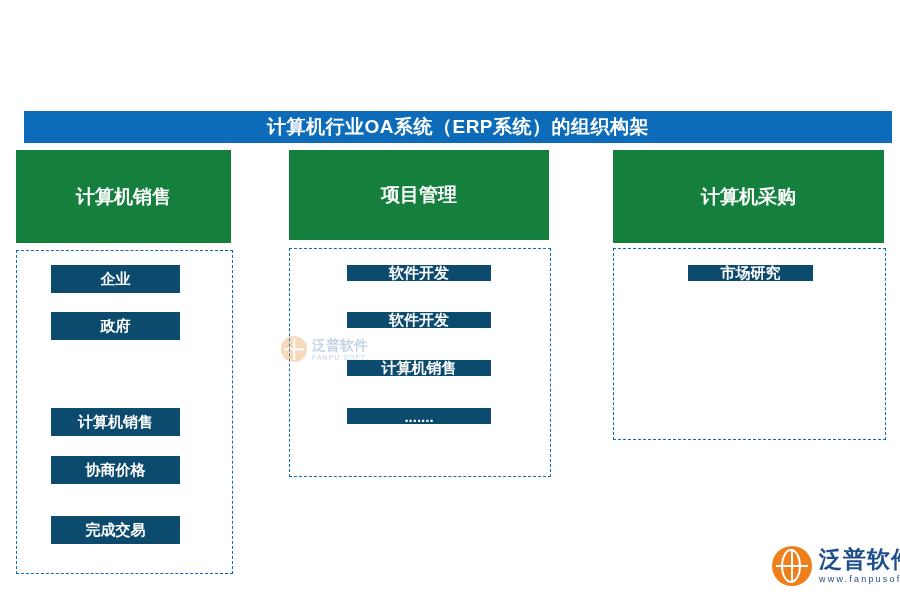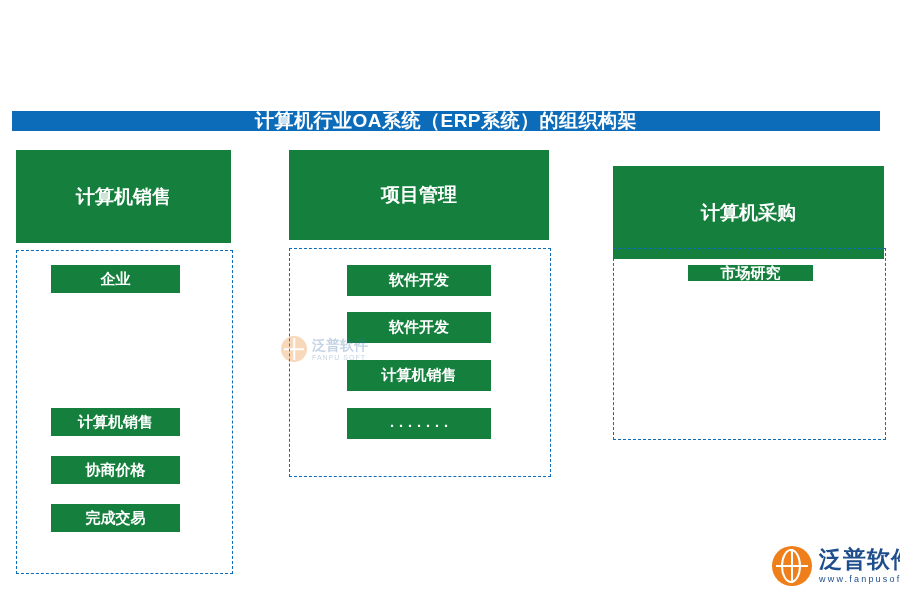"计算机行业OA系统（ERP系统）的组织构架" .title-bar { height: 20px -> 32px; left: 12px -> 24px }
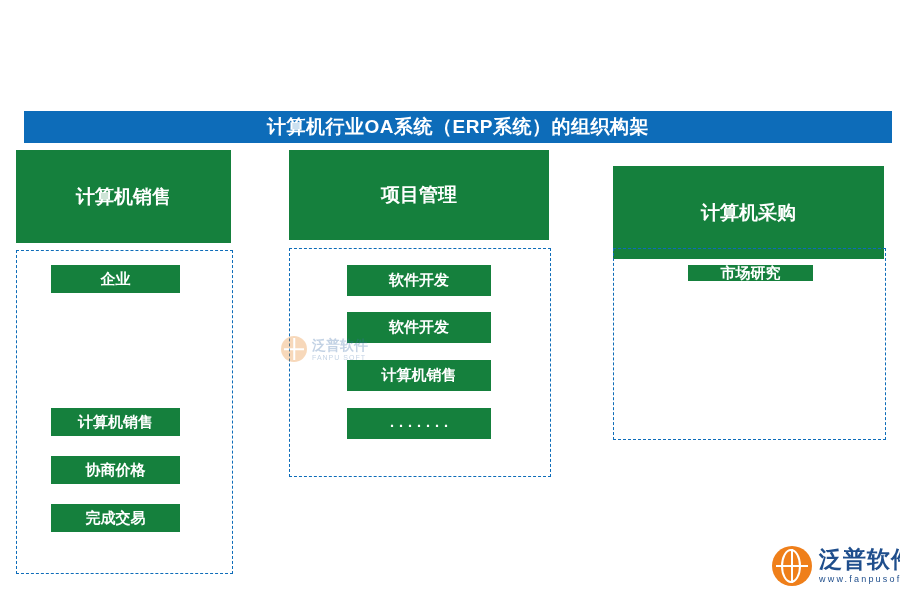"计算机采购" .col-header.c3 { margin-top: 16px -> none }
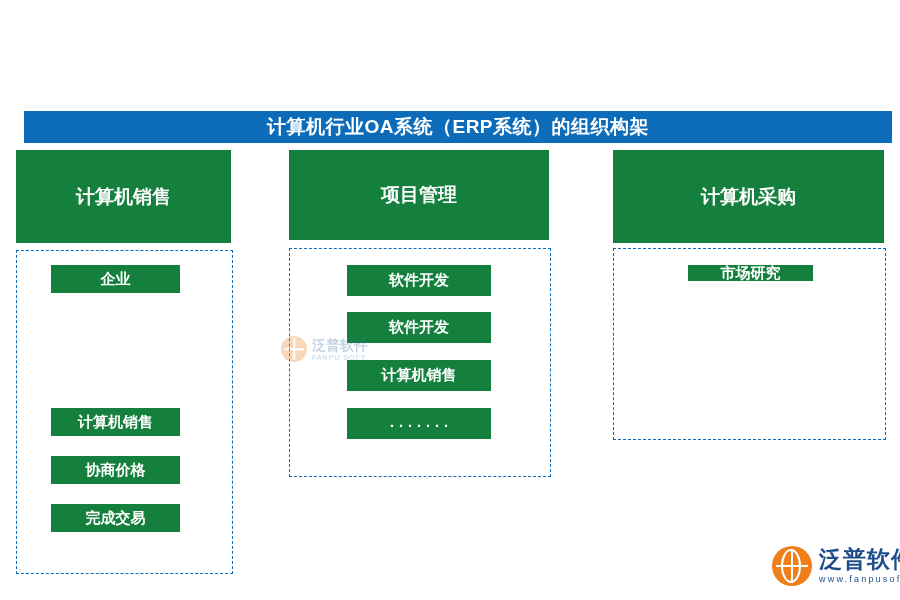"企业" .item { background: #15803d -> #0c4a6e; font-family: Liberation Mono, monospace -> none }
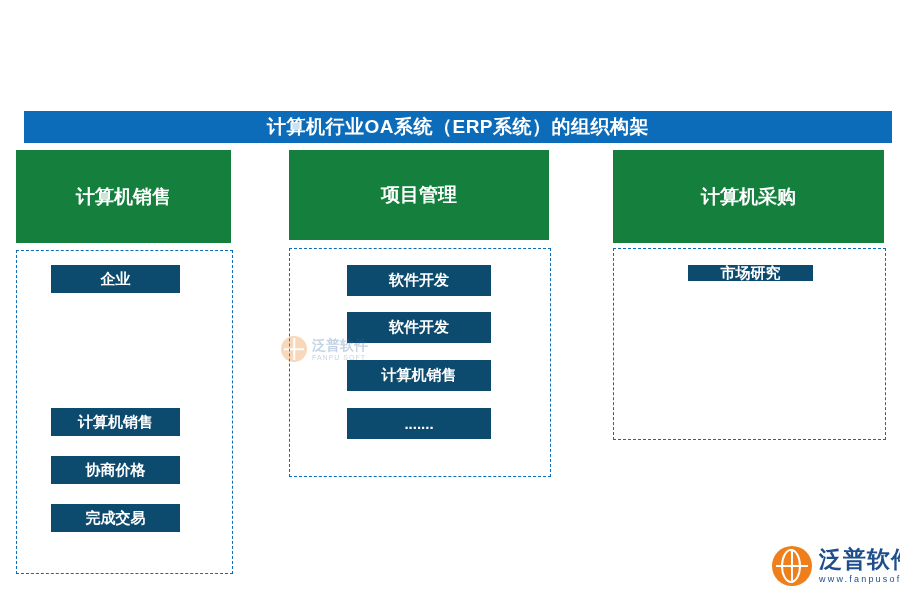"软件开发" .c2-item { height: 31px -> 16px }
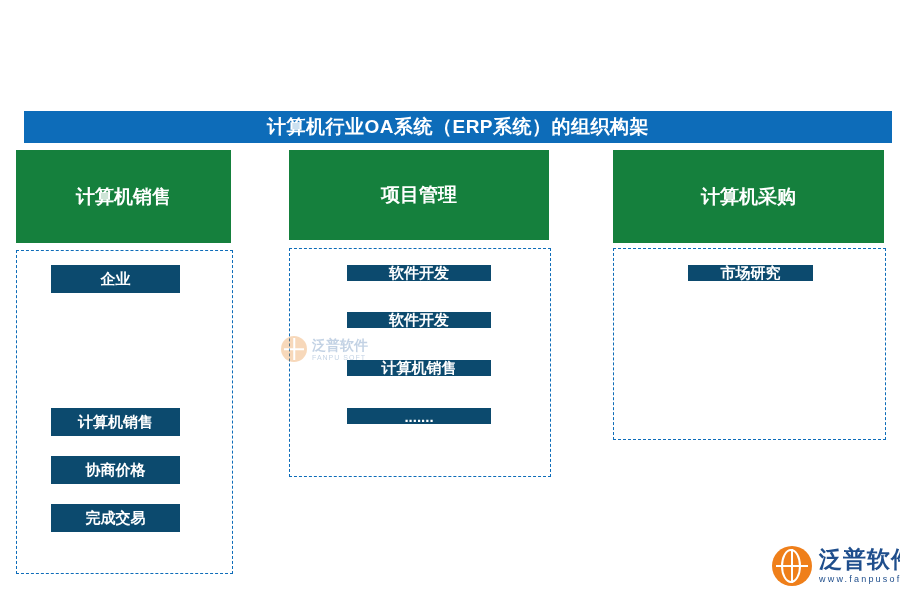"政府" div.item { html: none -> <div>政府</div> }
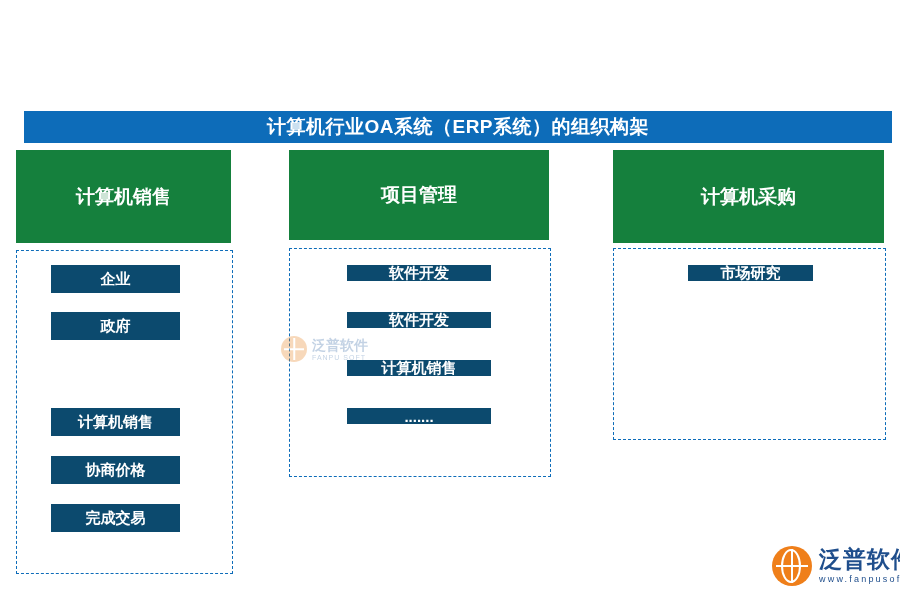"完成交易" div.item { top: 504px -> 516px }
